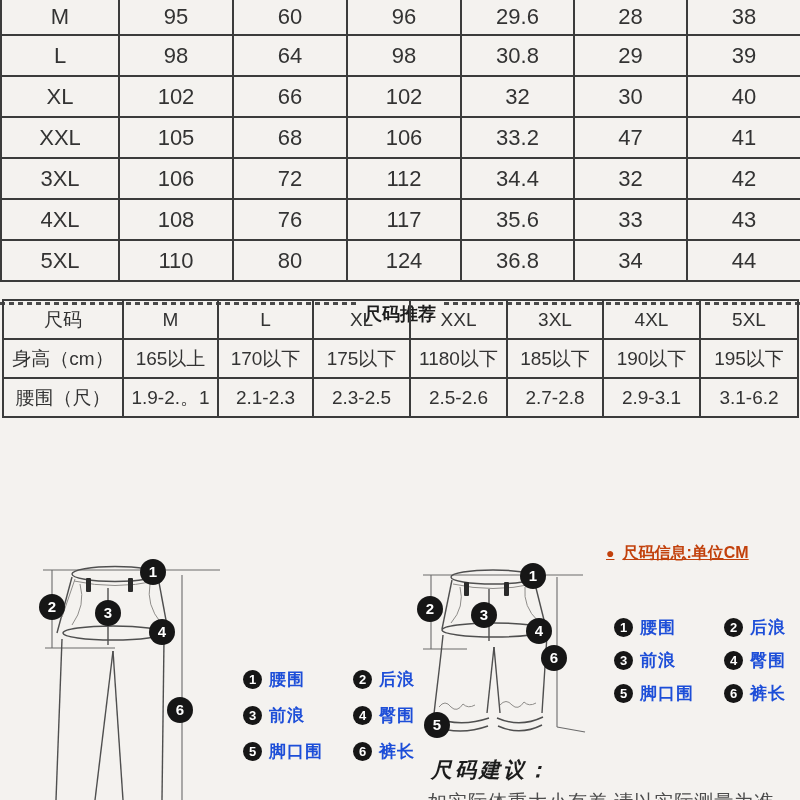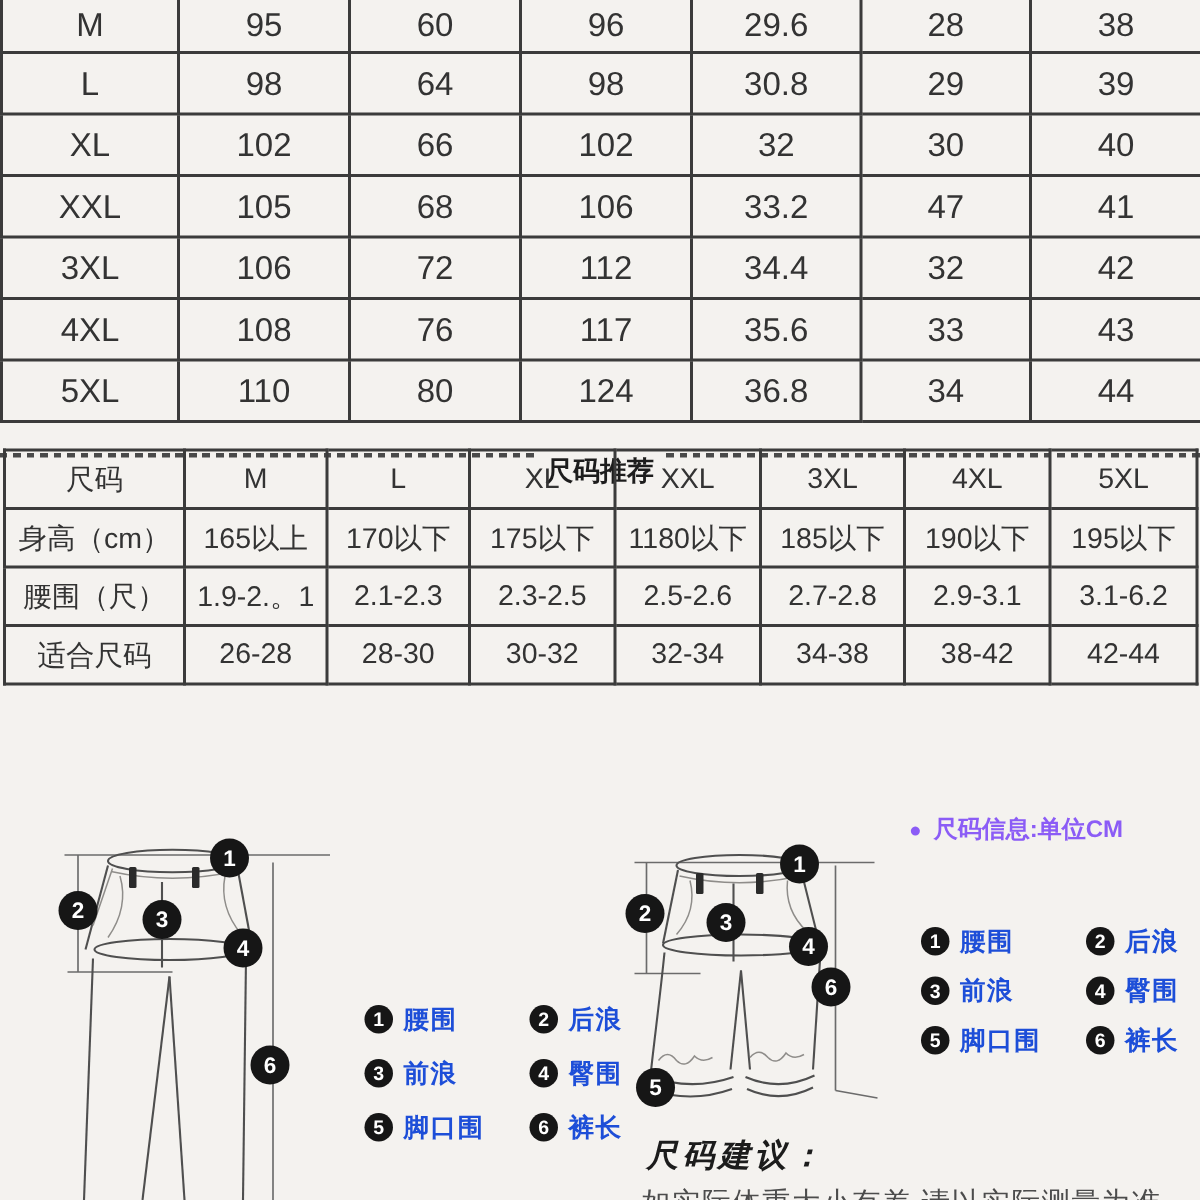"适合尺码" tr { html: <tr> <td>适合尺码</td> <td>26-28</td> <td>28-30</td> <td>30-32</td> <td>32-34</td> <td>34-38</td> <td>38-42</td> <td>42-44</td> </tr> -> none }
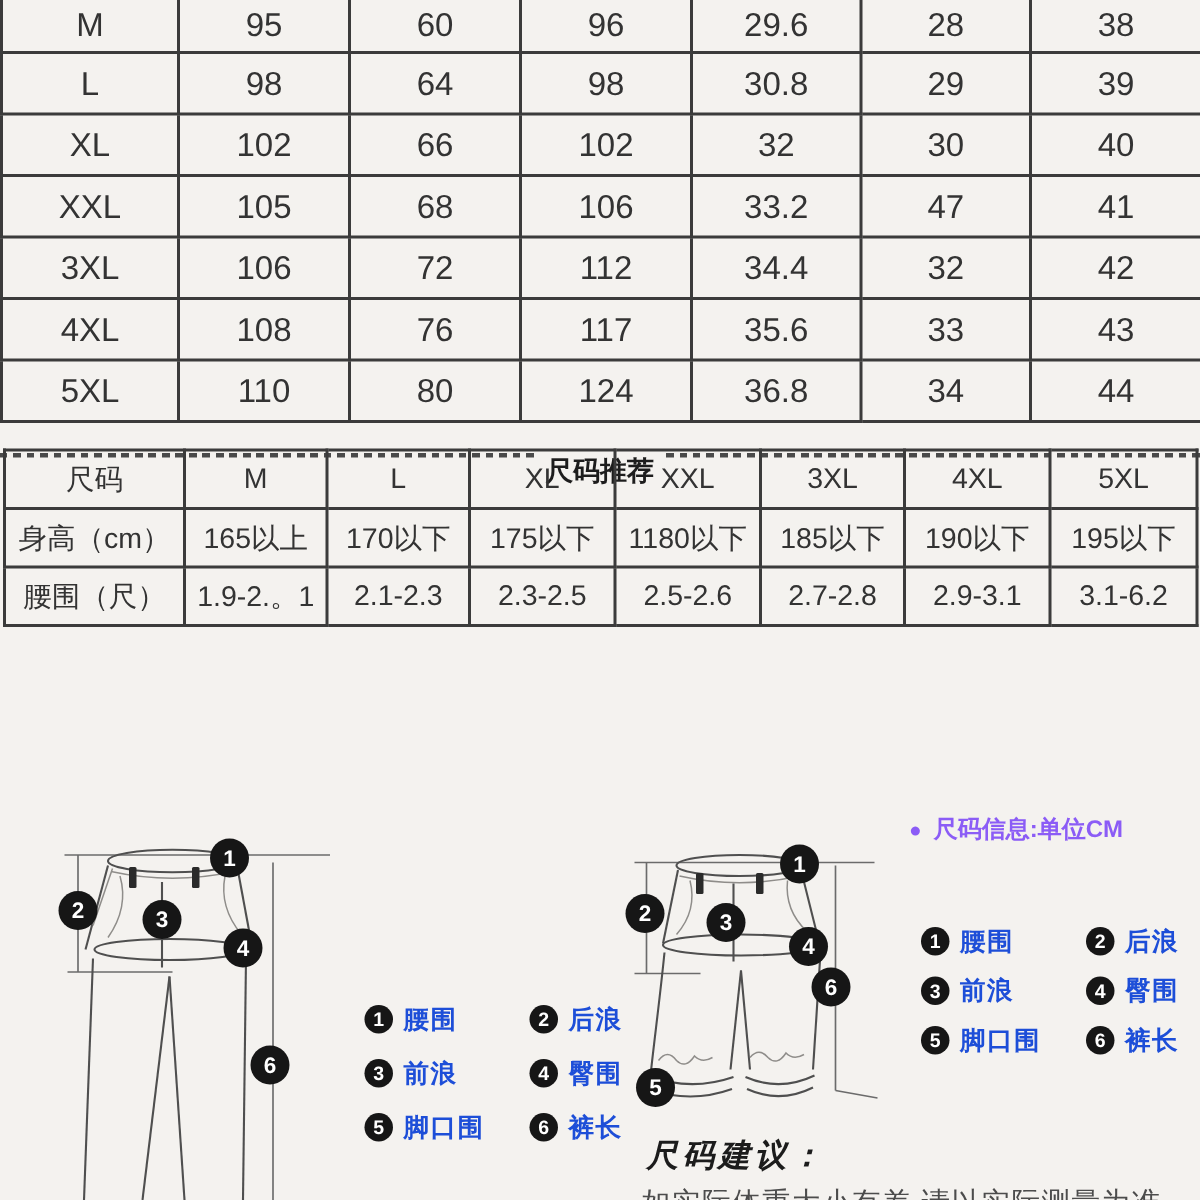"● 尺码信息:单位CM" .note { color: #8b5cf6 -> #c2410c; text-decoration: none -> underline }
